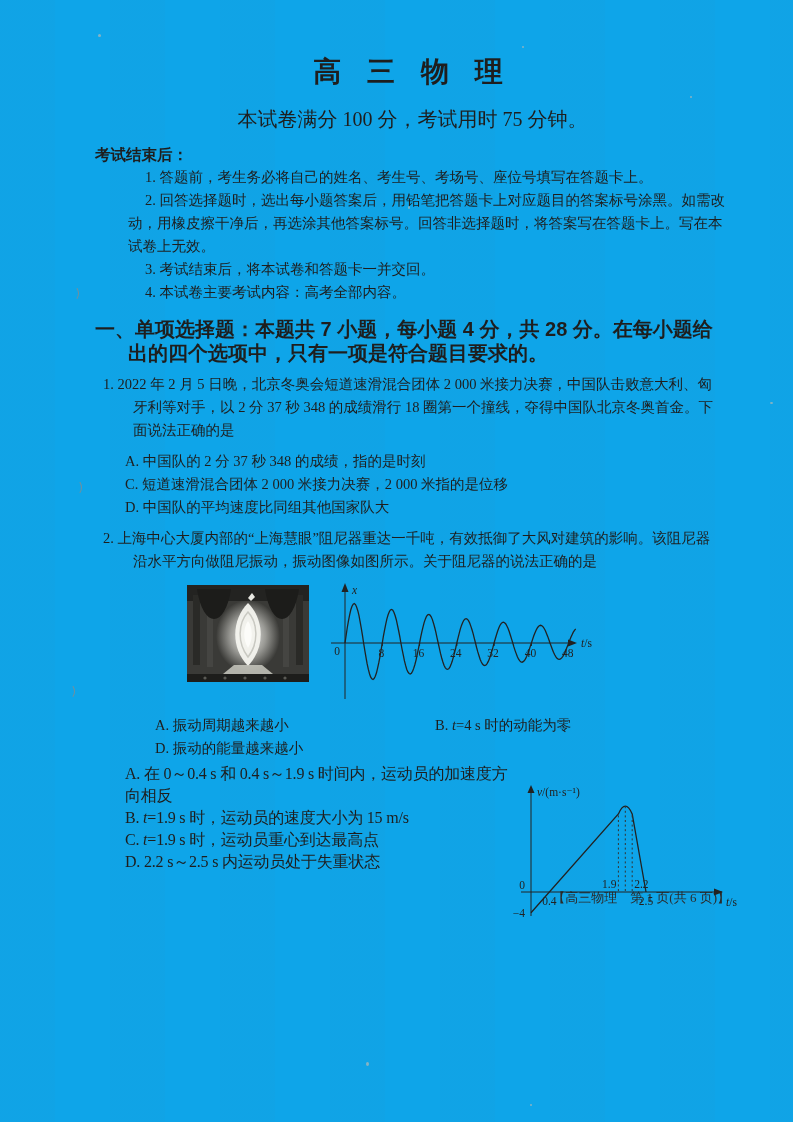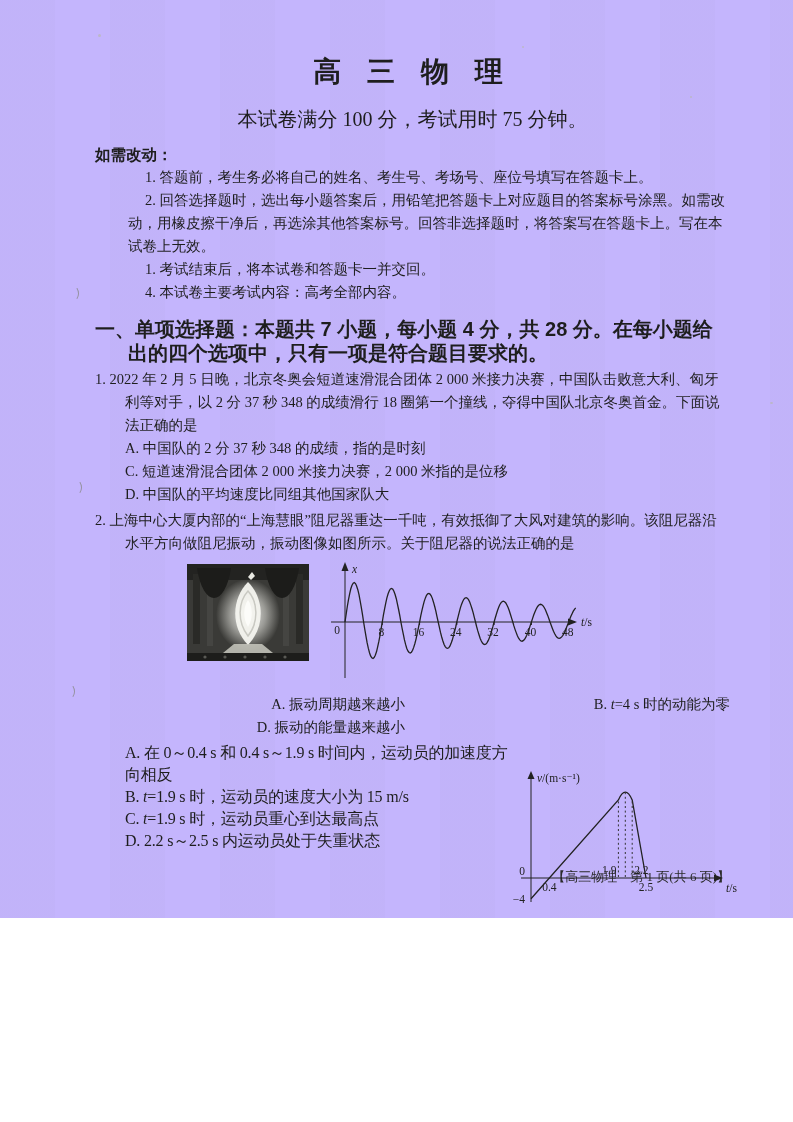"高 三 物 理" .page { background: #c4b5fd -> #0ea5e9; height: 918px -> 1122px }
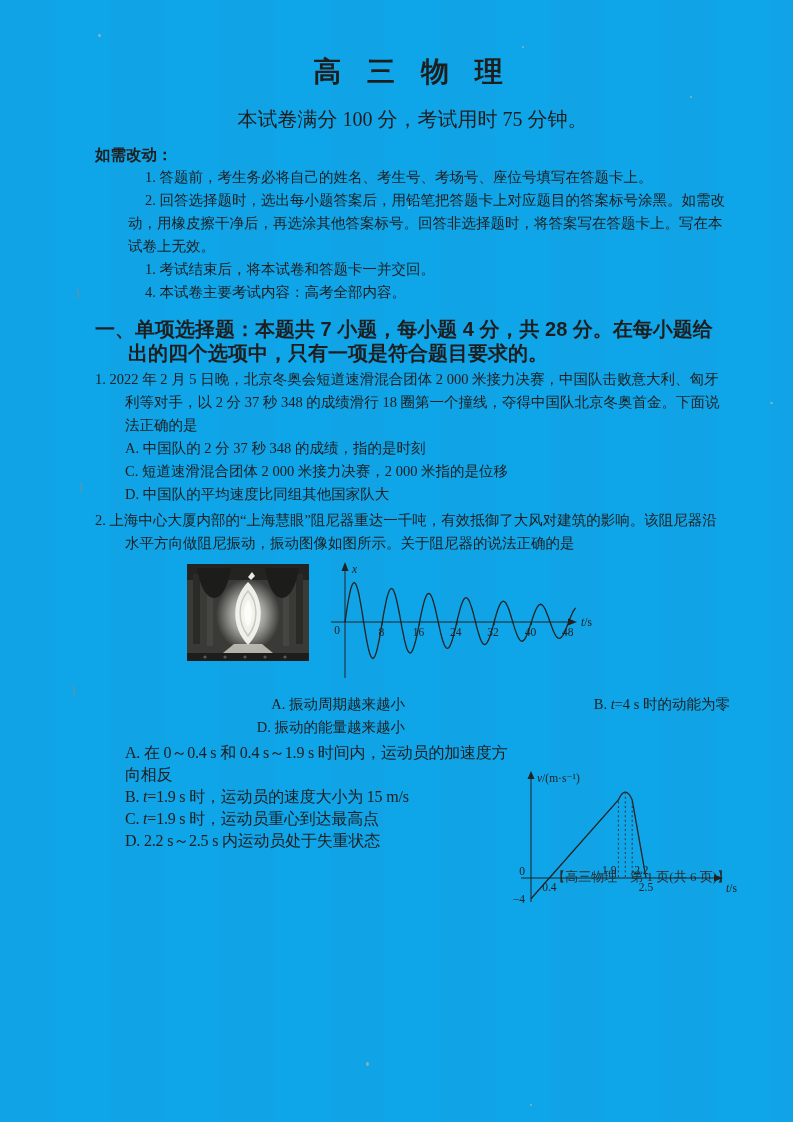"如需改动：" p.notice-heading { text: 如需改动 -> 考试结束后 }
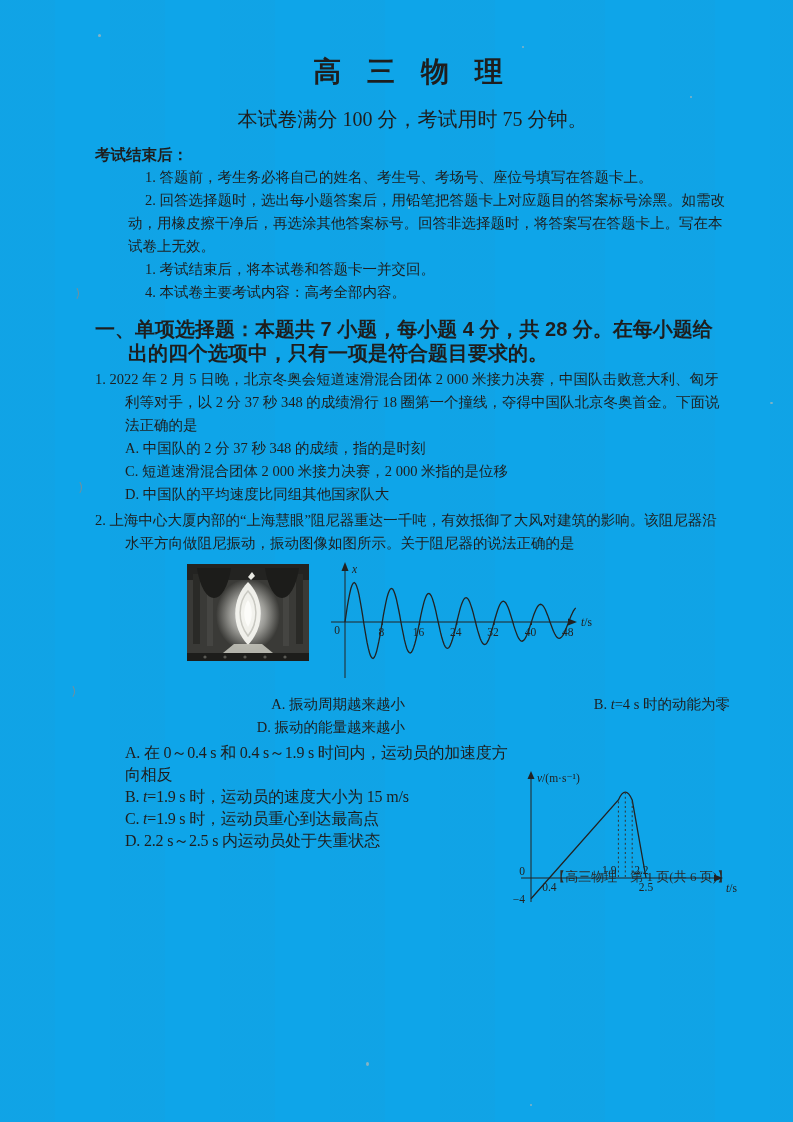"1. 考试结束后，将本试卷和答题卡一并交回。" p.note { text: 1 -> 3 }
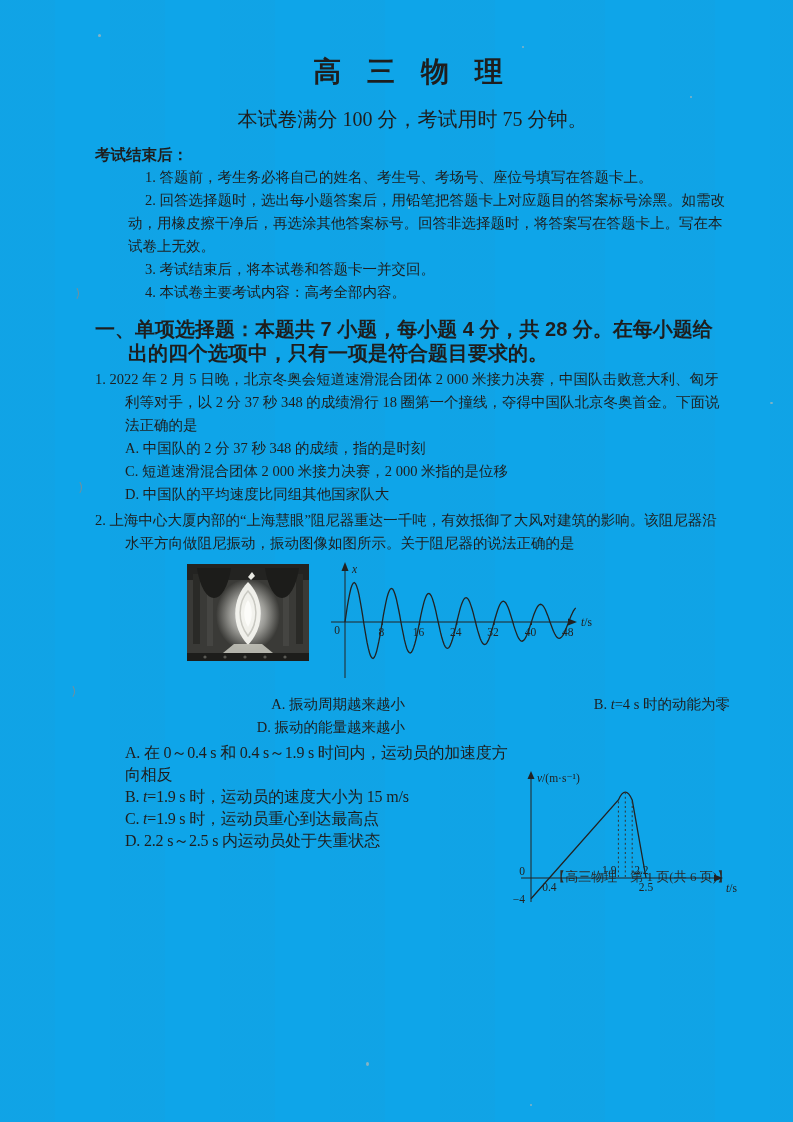"1. 2022 年 2 月" .stem { margin: 0 -> 8px }
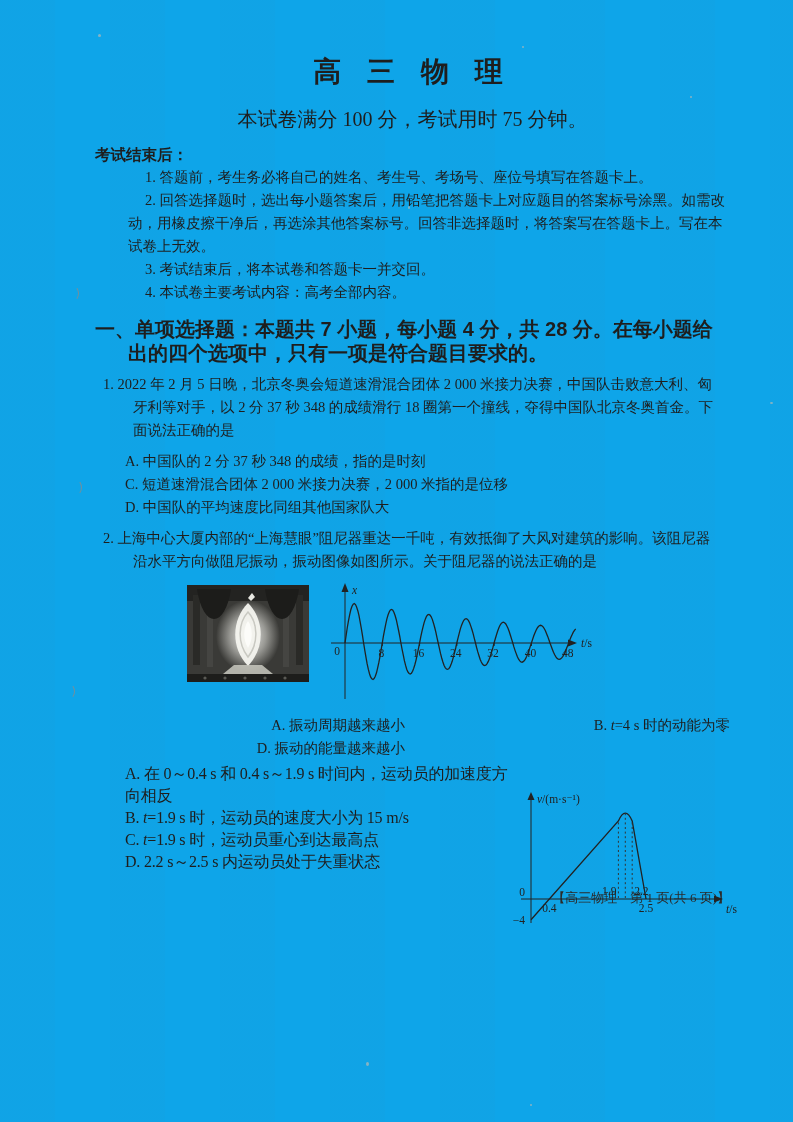"A. 振动周期越来越小" .q2-options { text-align: right -> none }
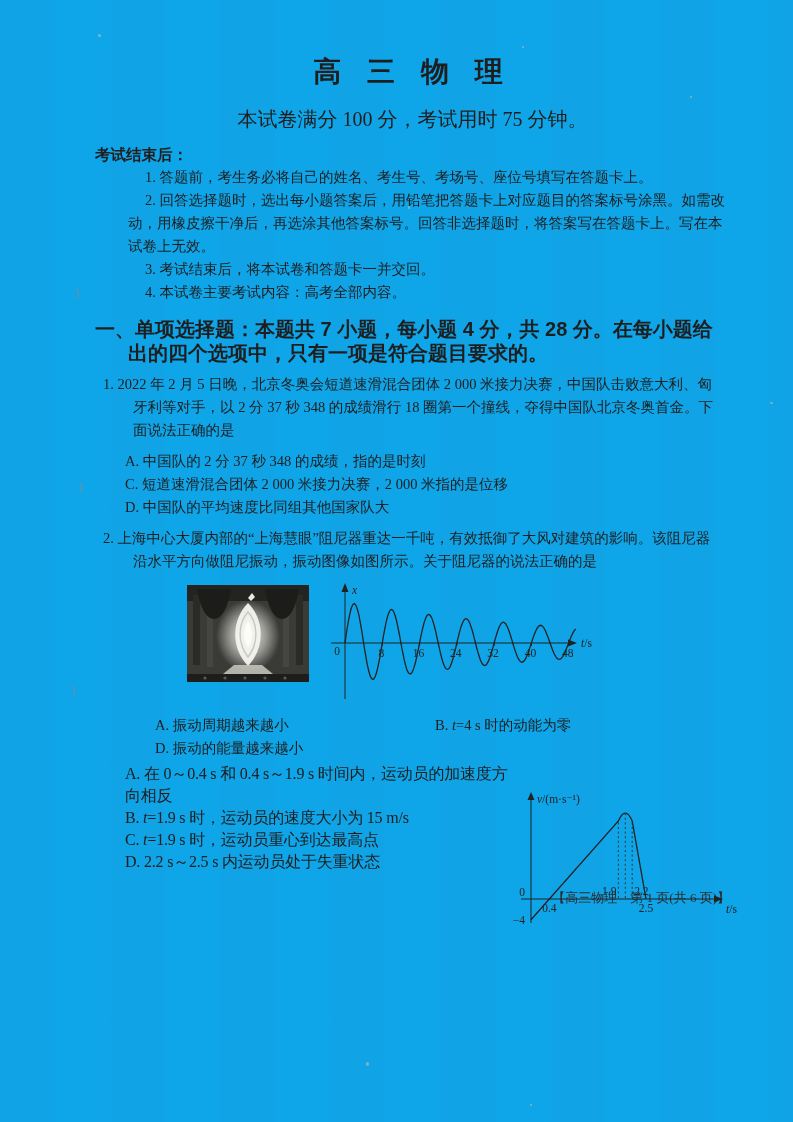"v/(m·s⁻¹)" .q3-figure { top: 26px -> 19px }
